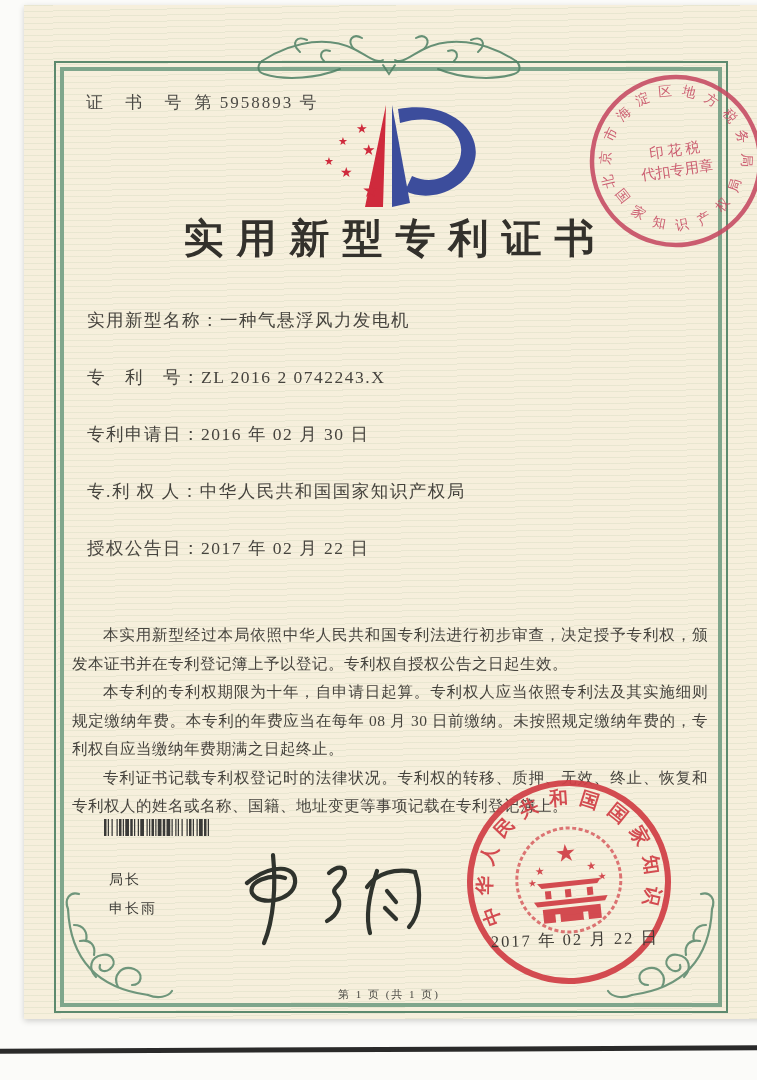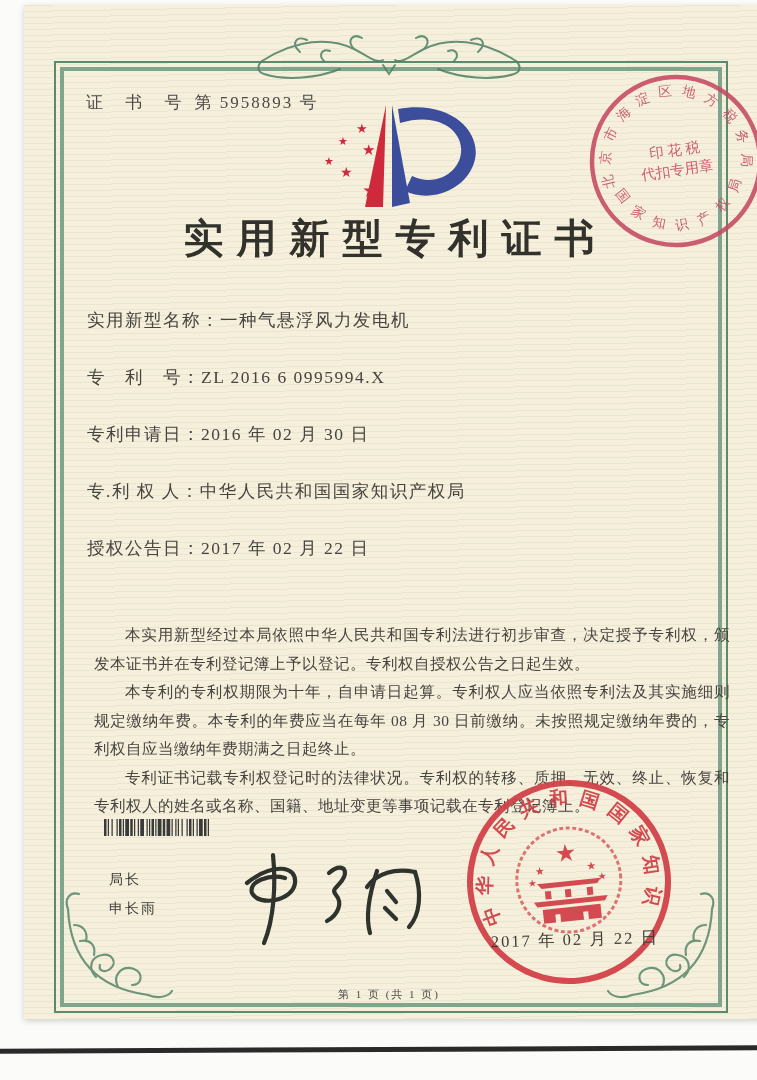"ZL 2016 6 0995994.X" span { text: 6 0995994.X -> 2 0742243.X }
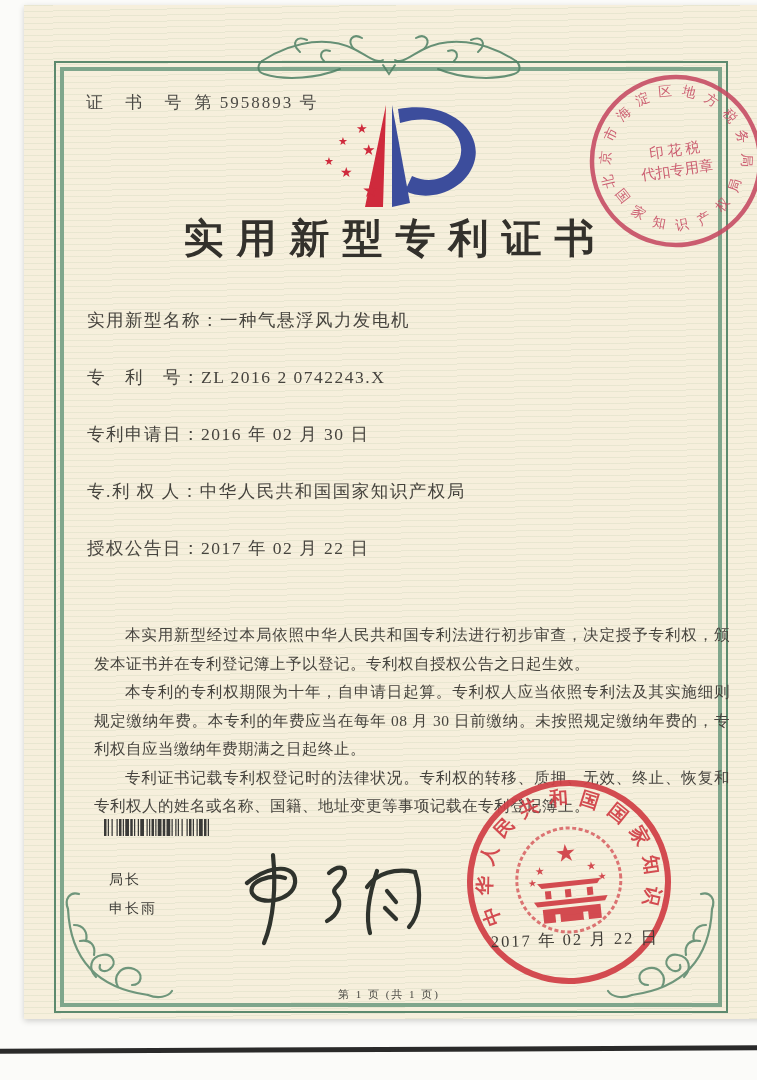"本实用新型经过本局依照中华人民共和国专利法进行初步审查，决定授予专利权，颁发本证" .paras { left: 70px -> 48px }
